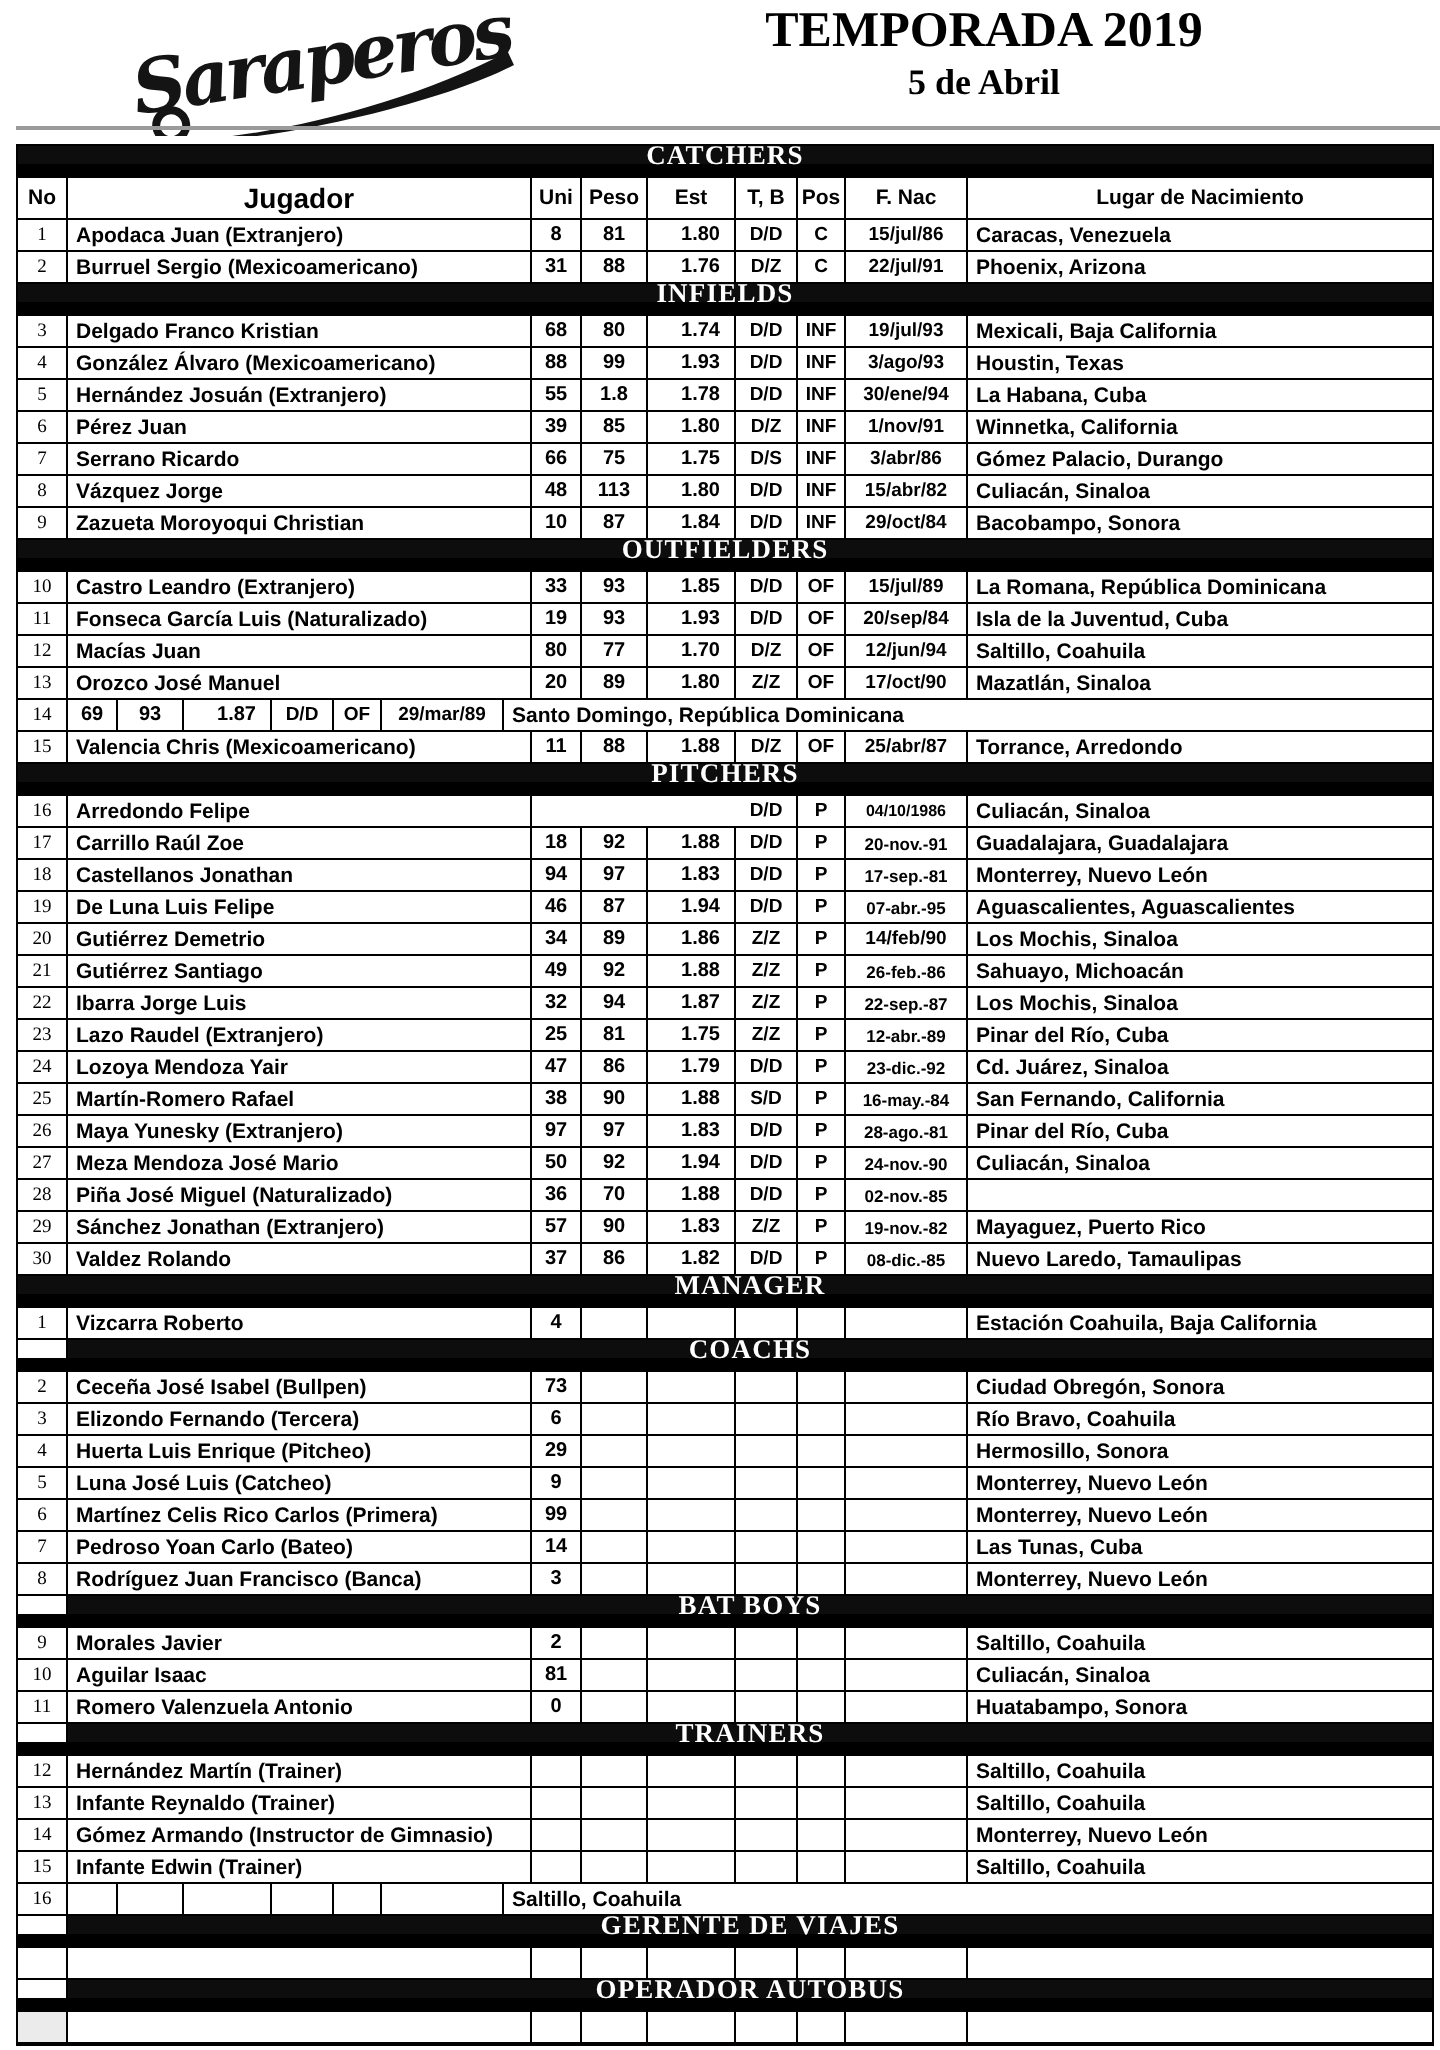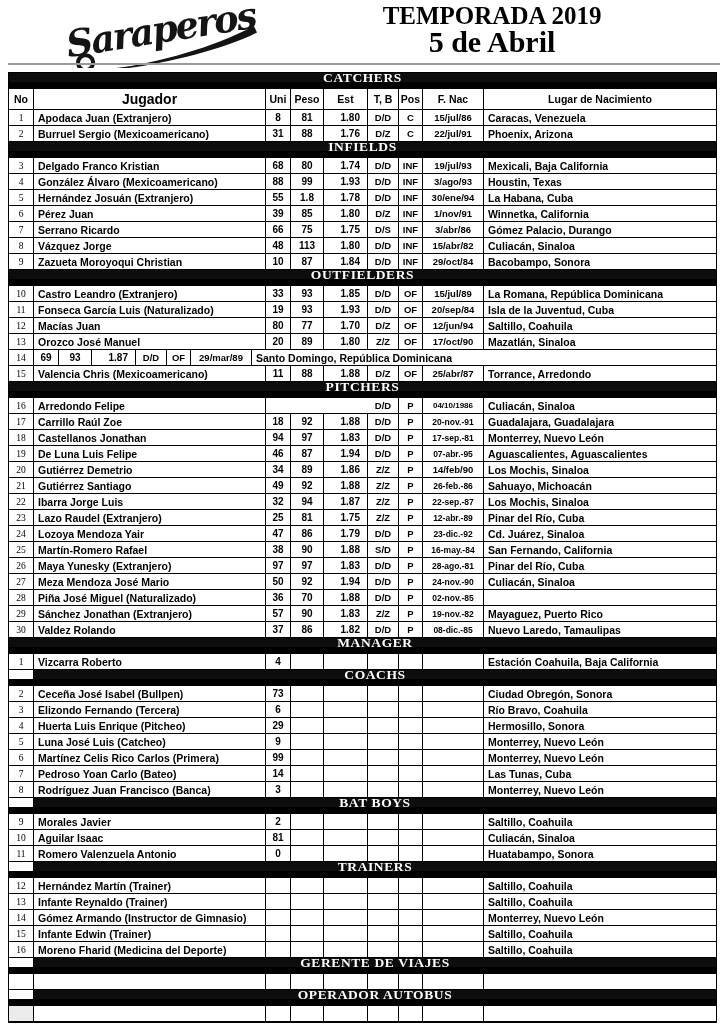"5 de Abril" .t2 { font-size: 30px -> 18px }
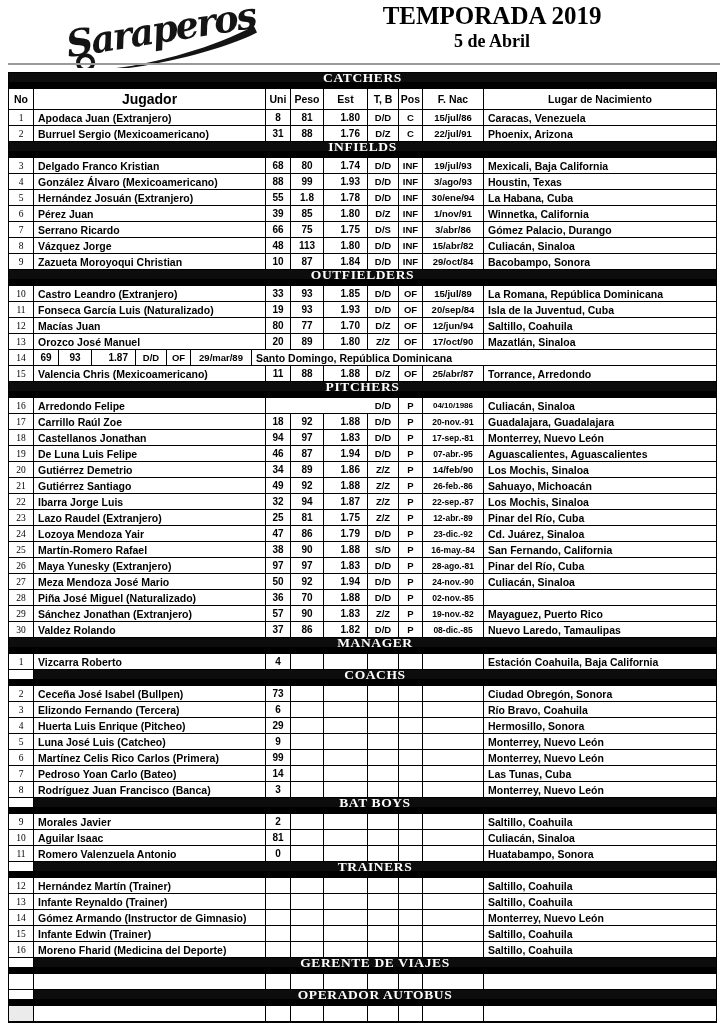"Moreno Fharid (Medicina del Deporte)" div.cell { html: <div>Moreno Fharid (Medicina del Deporte)</div> -> none }
